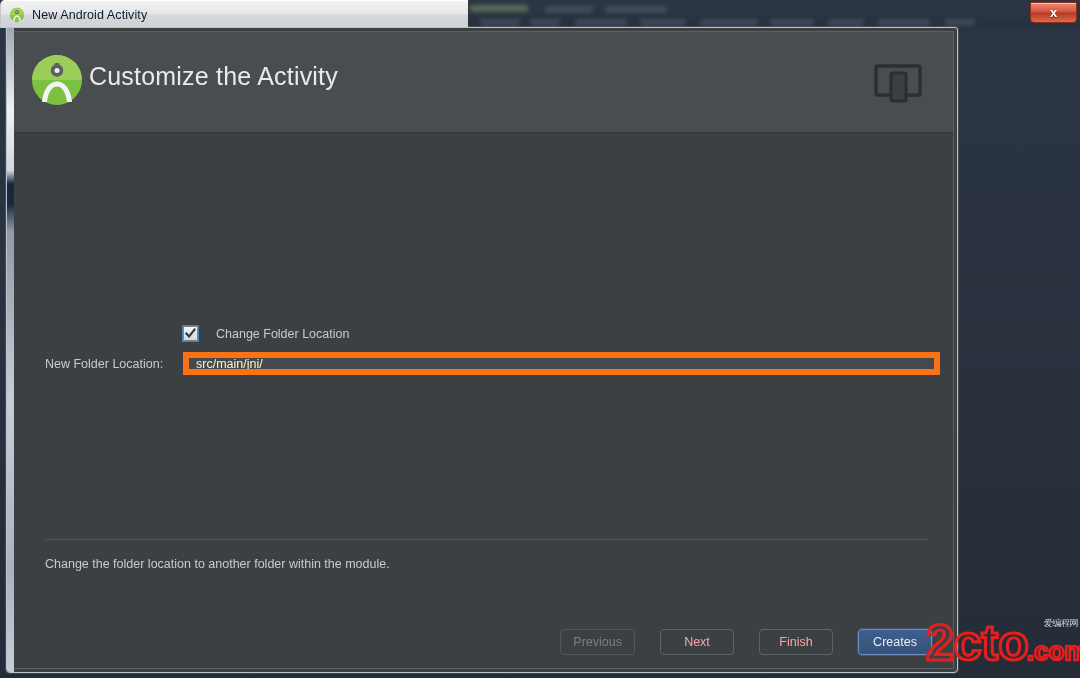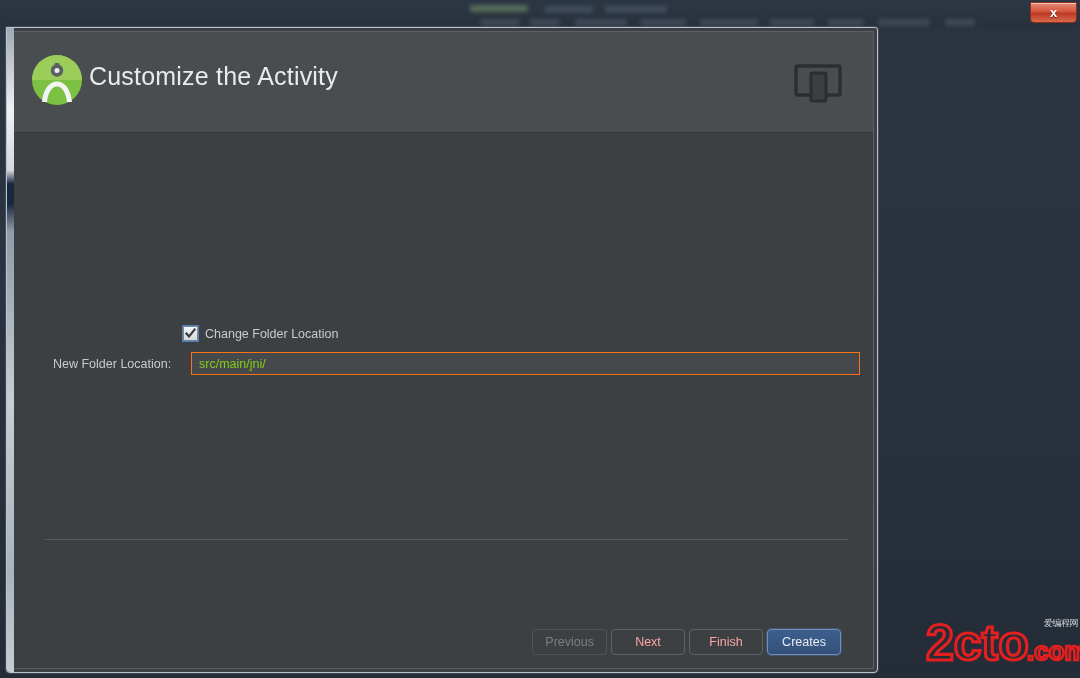"New Android Activity" div.titlebar { html: none -> <div> <span> <svg> <circle></circle> <path></path> <circle></circle> <circle></circle> <path></path> </svg> </span> <span>New Android Activity</span> </div> }
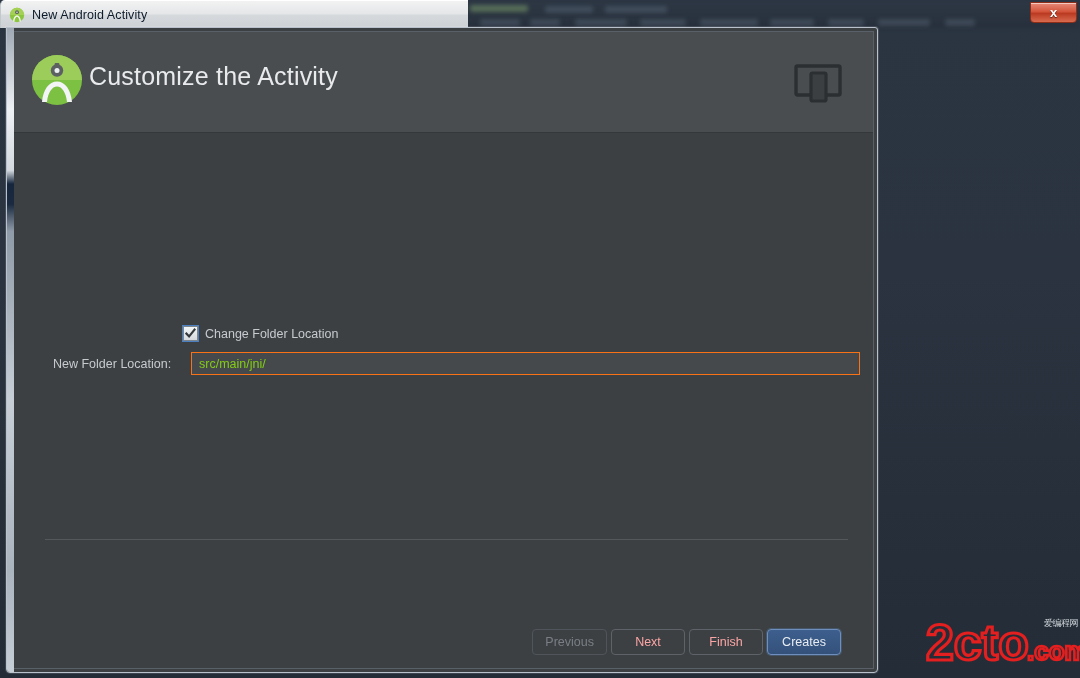"Customize the Activity" .dialog-frame { width: 872px -> 952px }
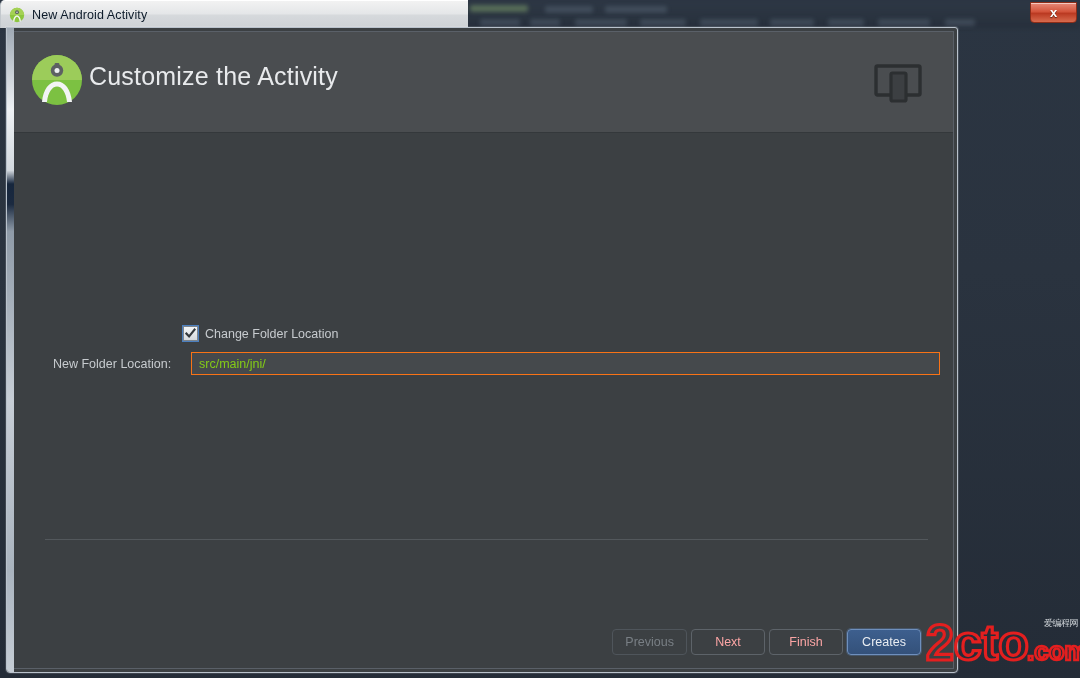"Change Folder Location" .check-label { margin-left: 7px -> 18px }
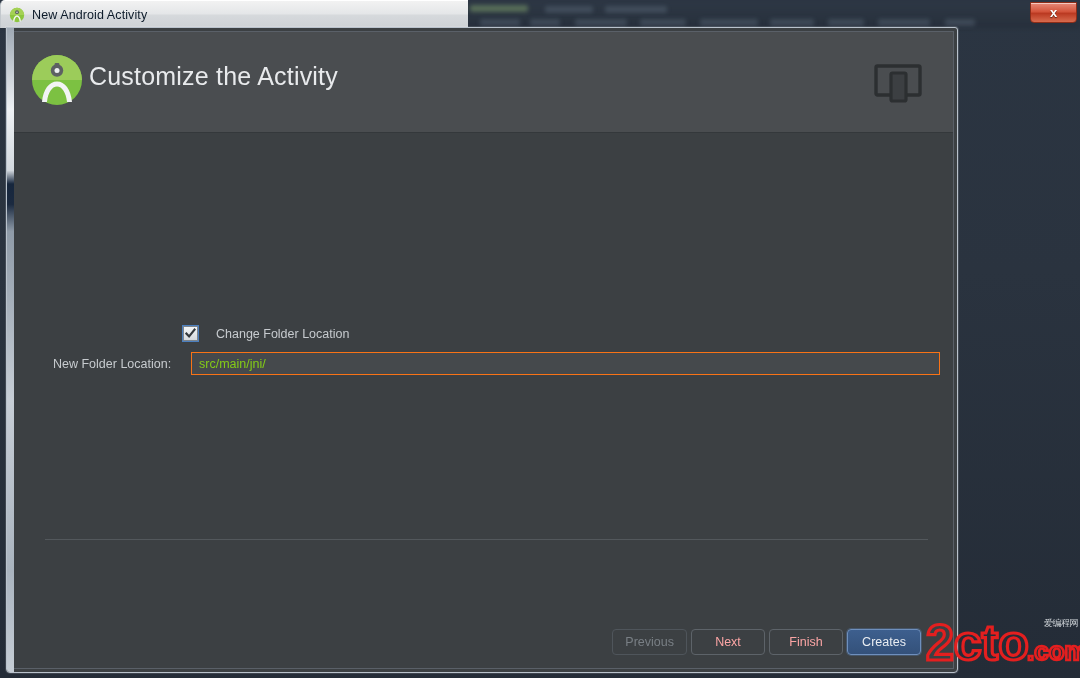"New Folder Location:" .row-field { margin-left: 8px -> none }
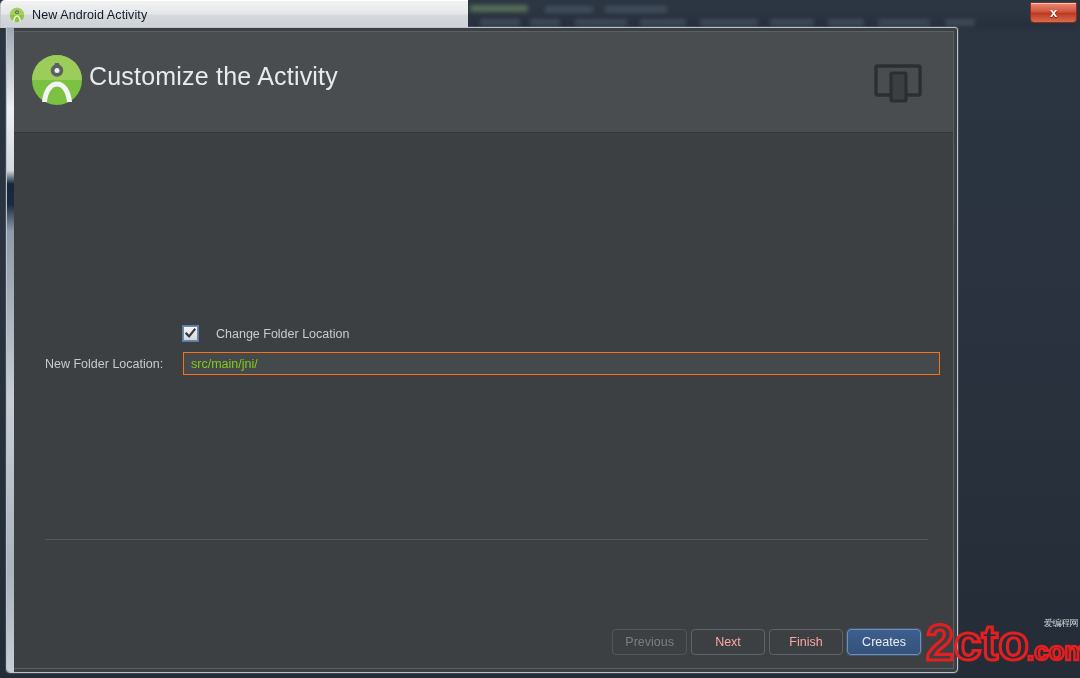"src/main/jni/" .text-input { border: 1px solid #f97316 -> 6px solid #f97316; color: #84cc16 -> #fef9c3 }
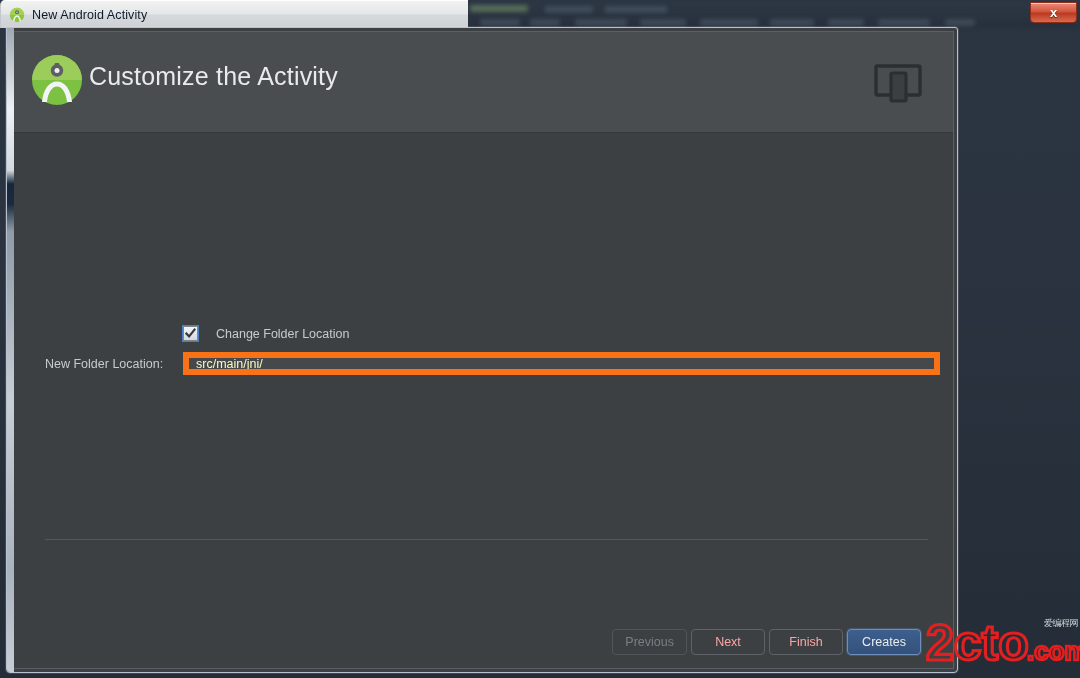"Change the folder location to" div.hint-line { html: none -> <div>Change the folder location to another folder within the module.</div> }
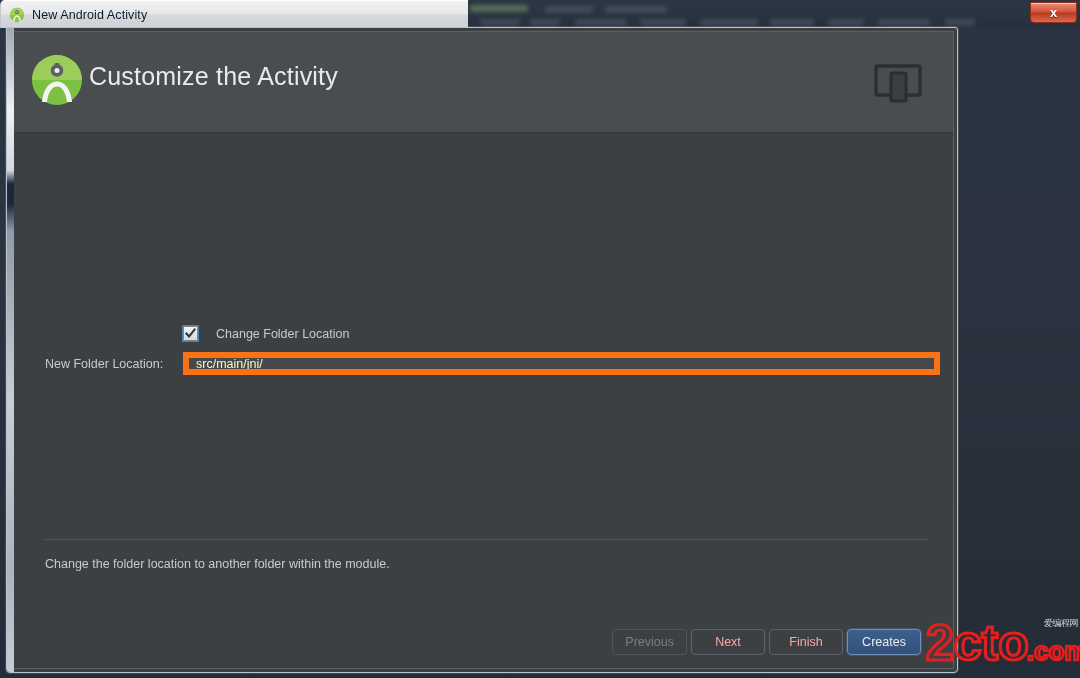"Previous" .button-bar { gap: 4px -> 25px; right: 32px -> 21px }
